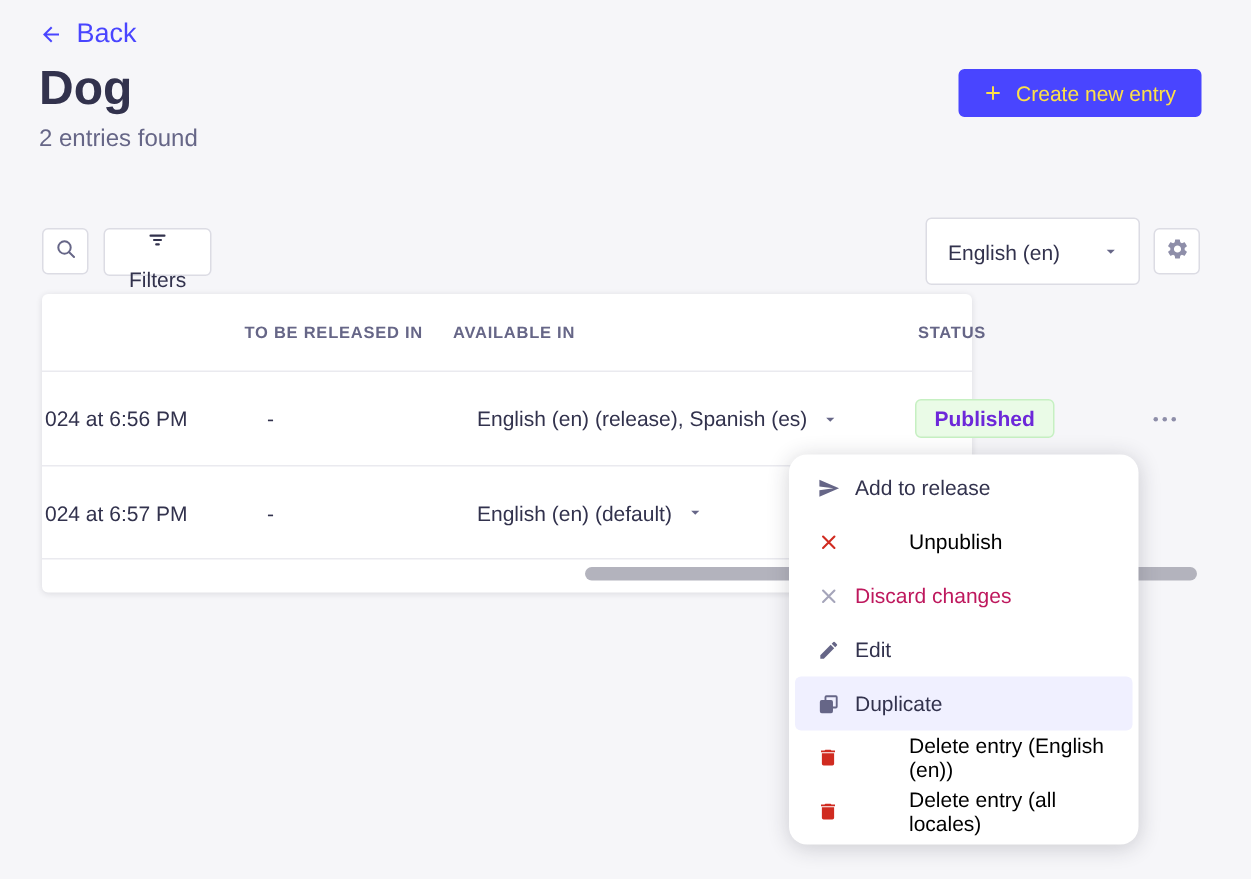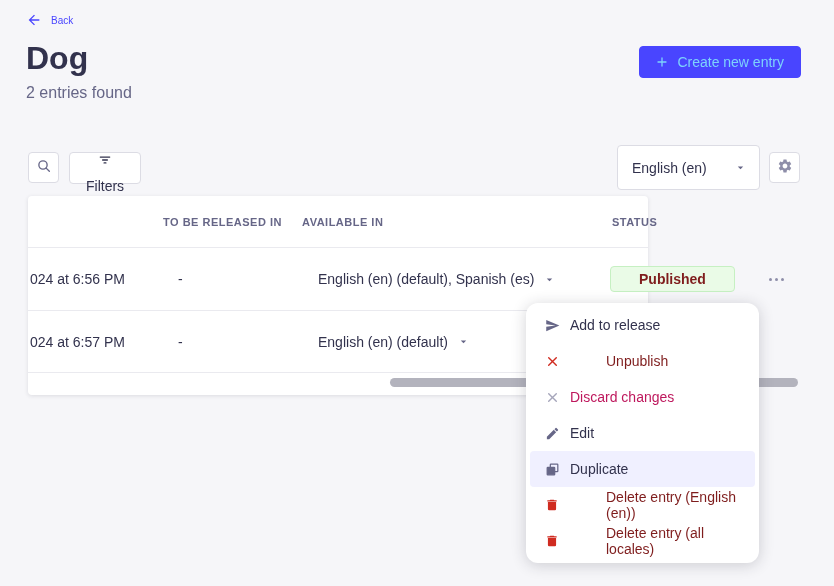"Back" .back-link { font-size: 10px -> 18px }
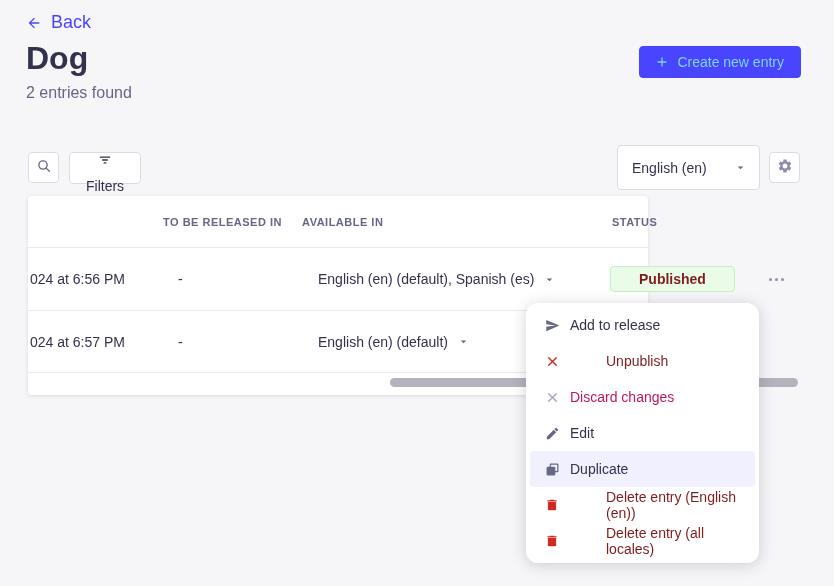"Create new entry" .create-btn { color: #7dd3fc -> #fde047 }
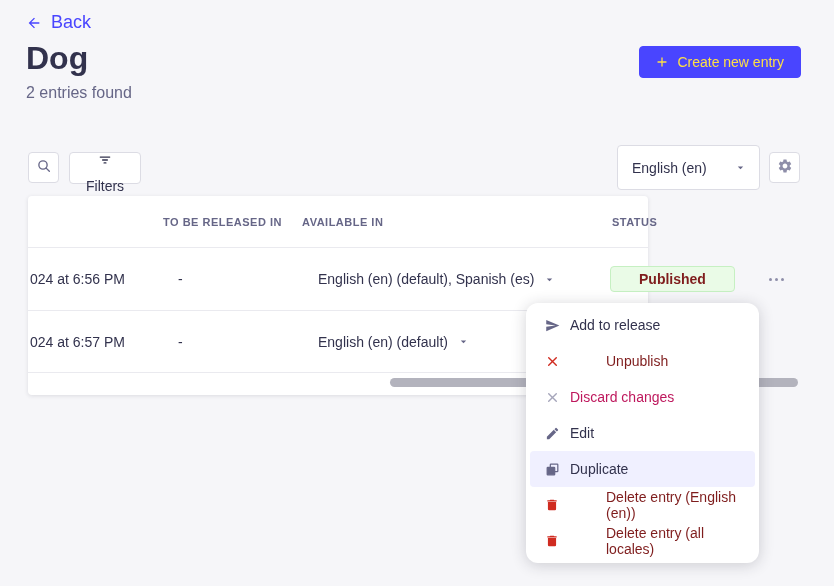"English (en) (default), Spanish (es)" span { text: default -> release }
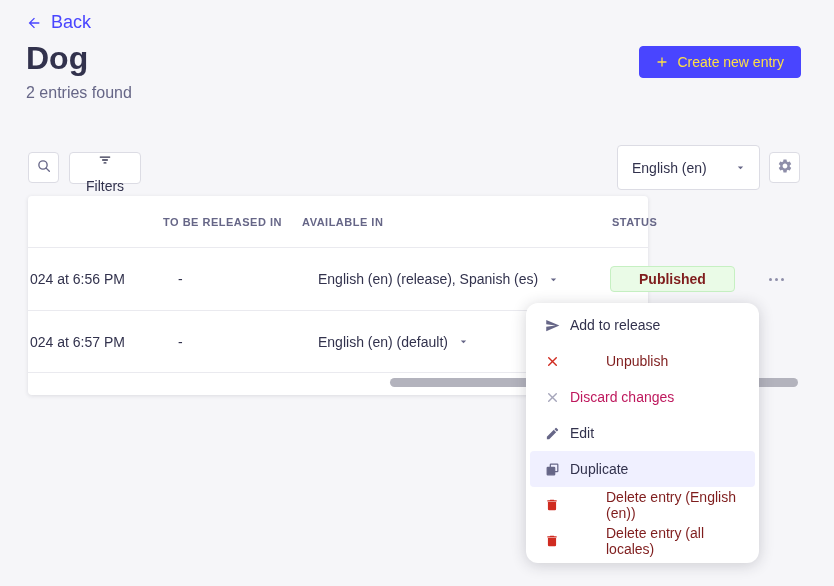"Published" .badge { color: #7f1d1d -> #6d28d9; padding: 4px 28px -> 4px 12px }
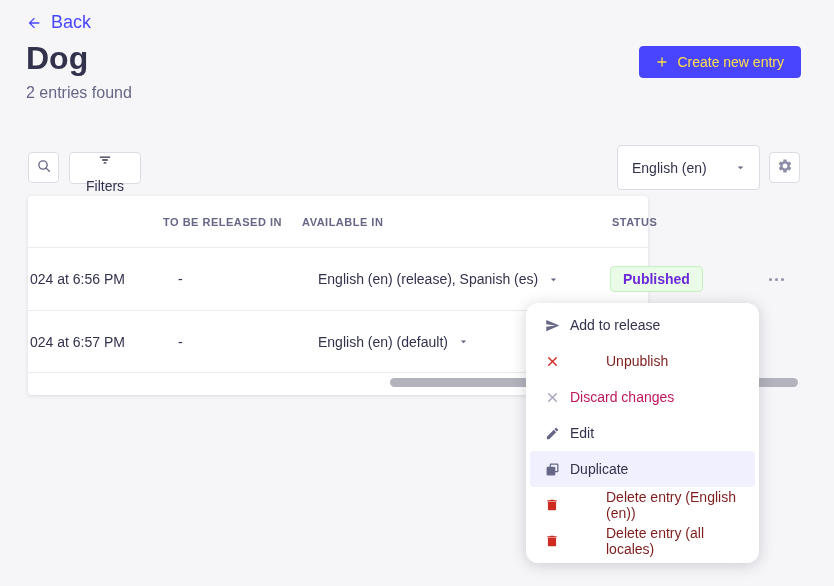"Unpublish" .menu-item.danger { color: #7f1d1d -> #000000 }
